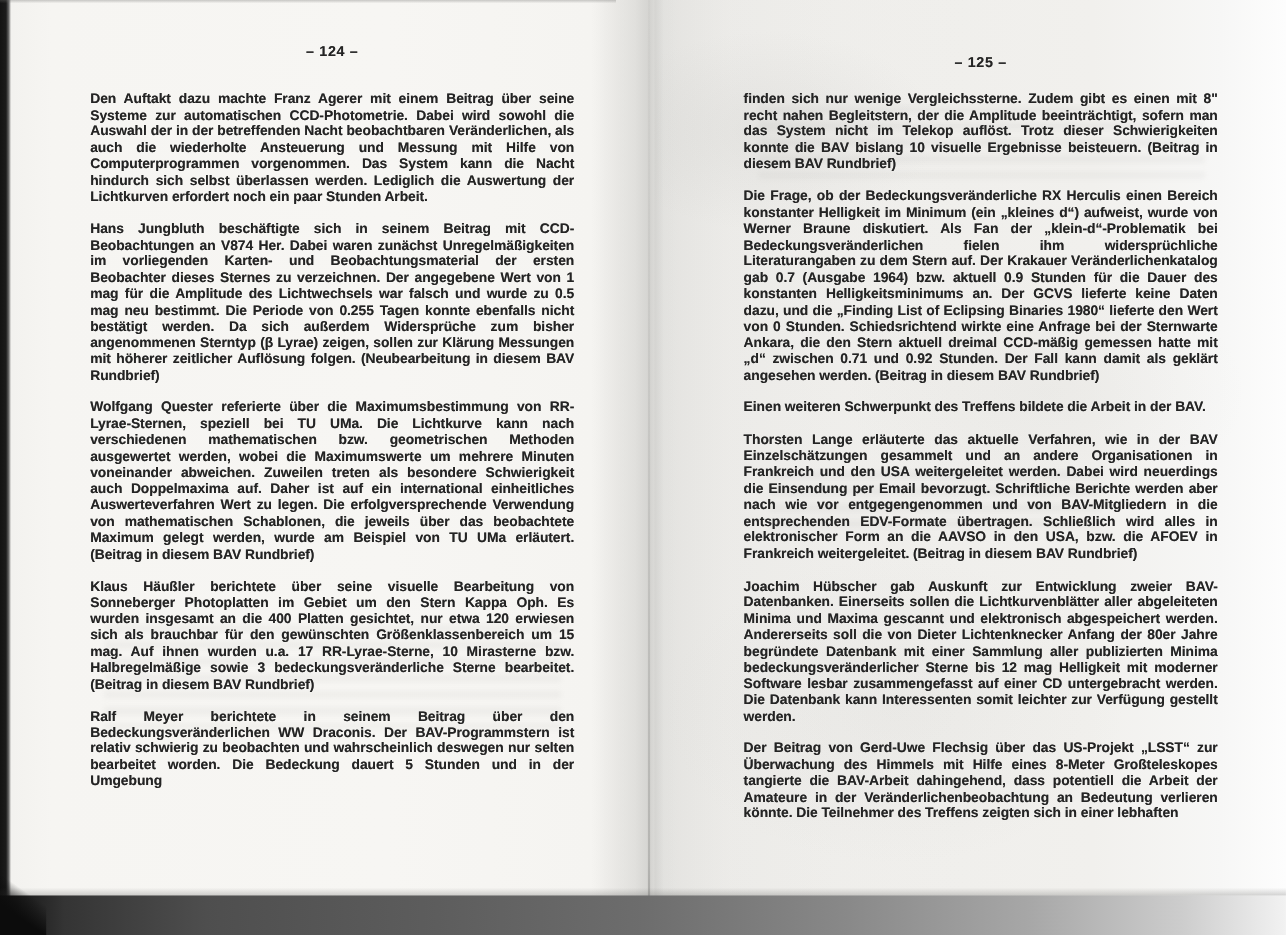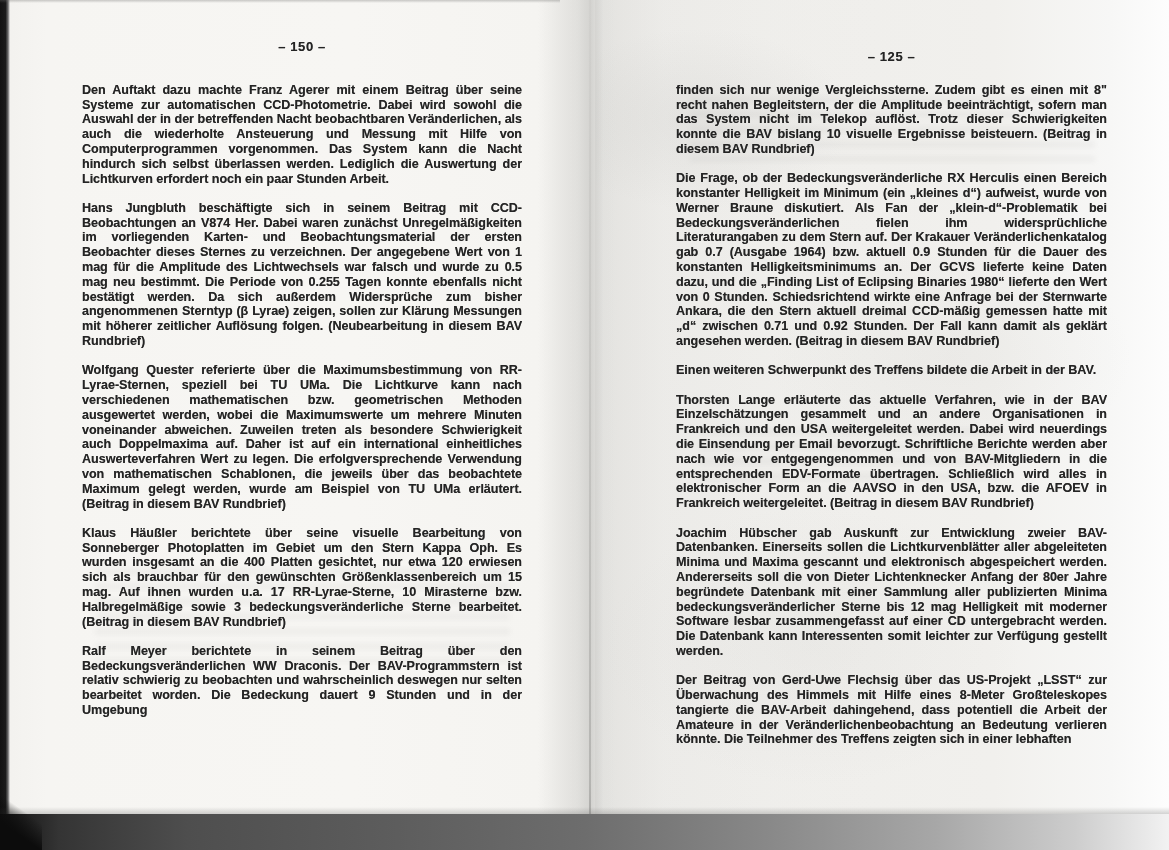"– 150 –" div.page-number { text: 150 -> 124 }
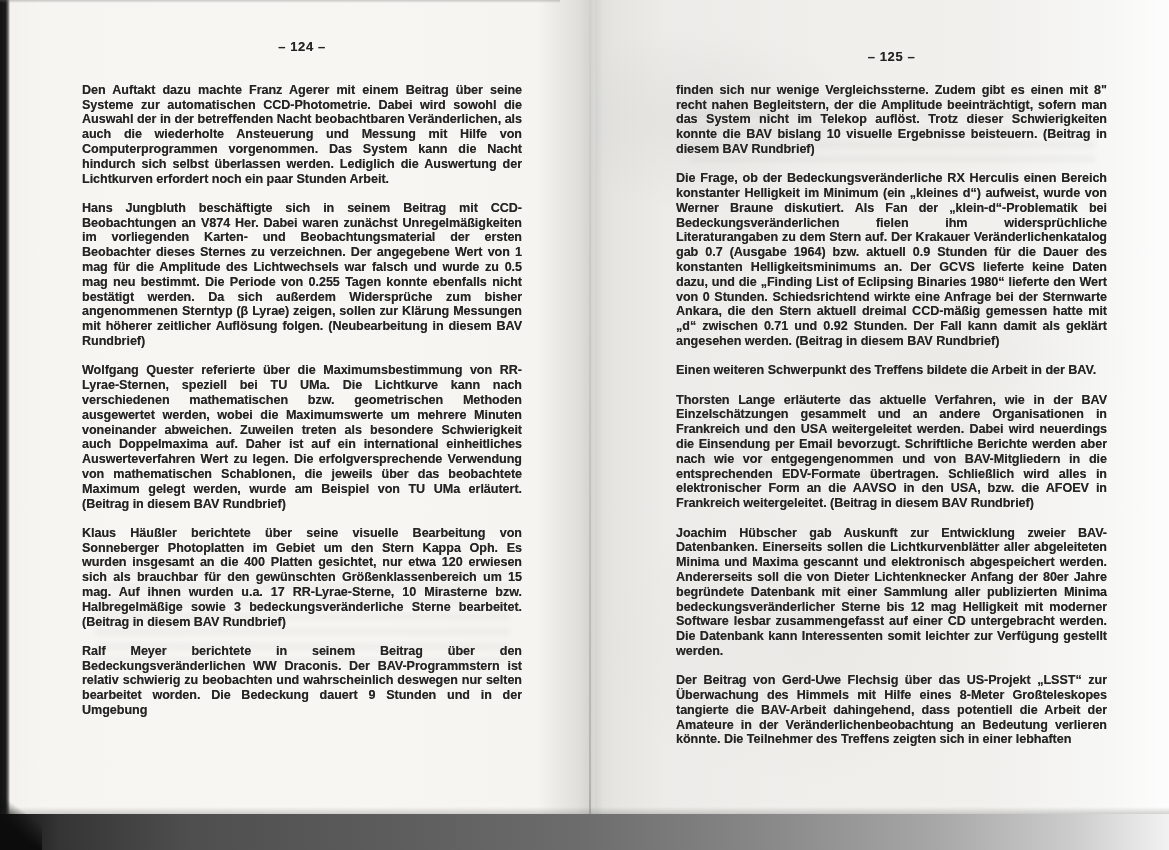"Ralf Meyer berichtete in seinem" p { text: 9 -> 5 }
